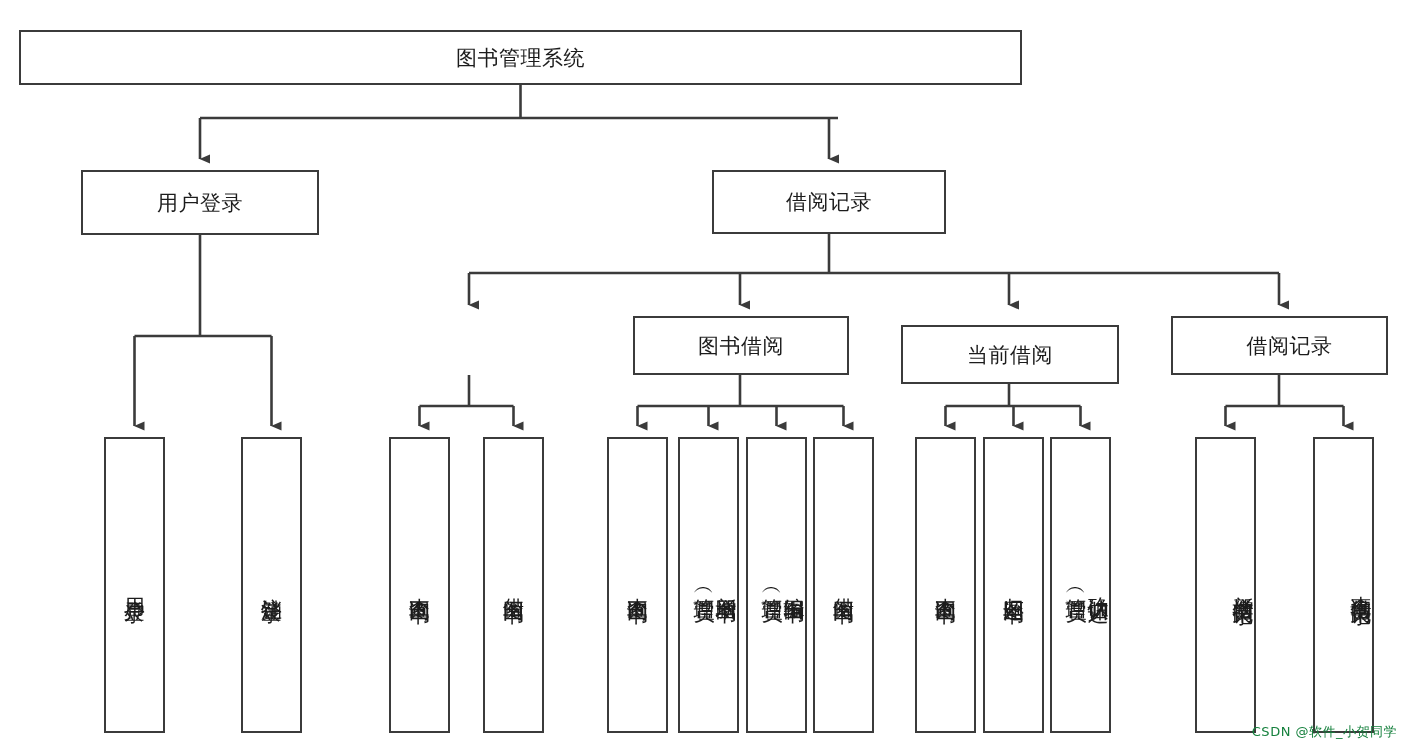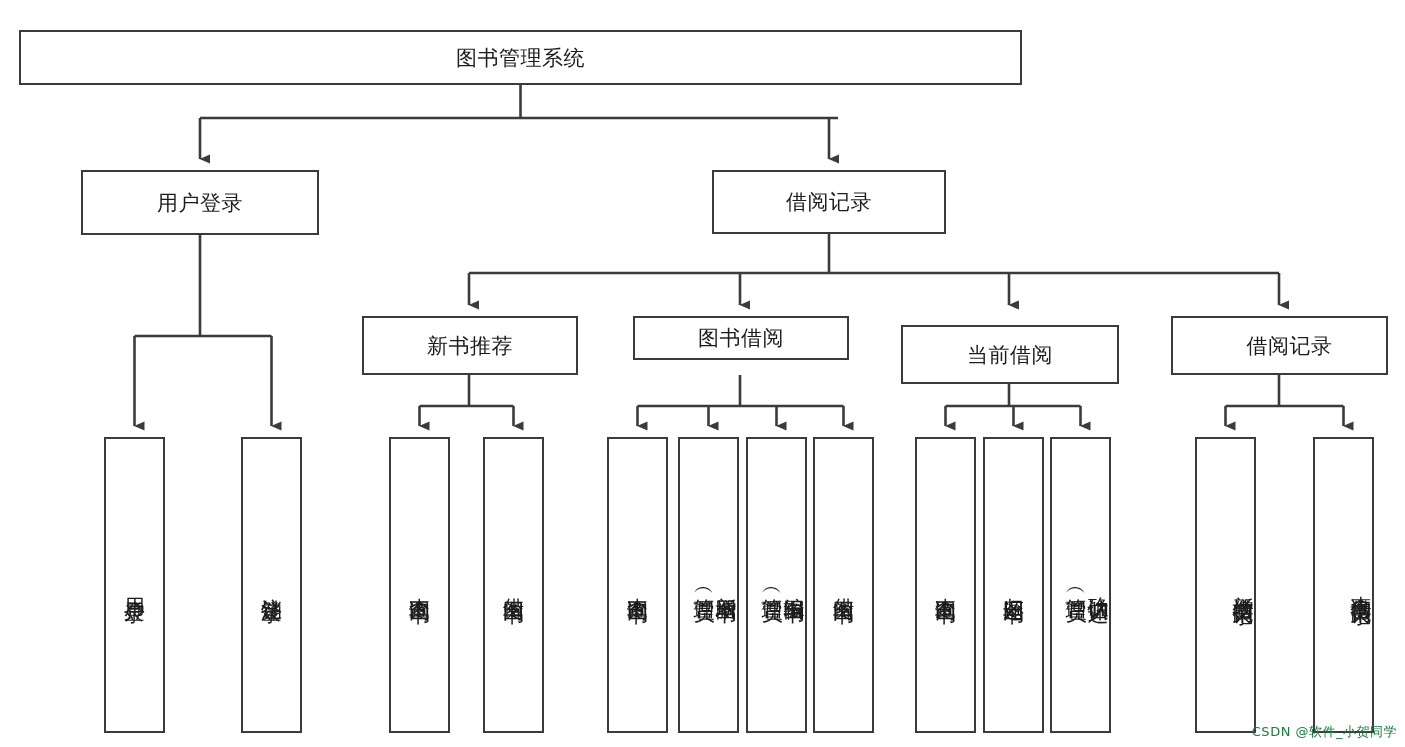"新书推荐" div.node { html: <div> <span>新书推荐</span> </div> -> none }
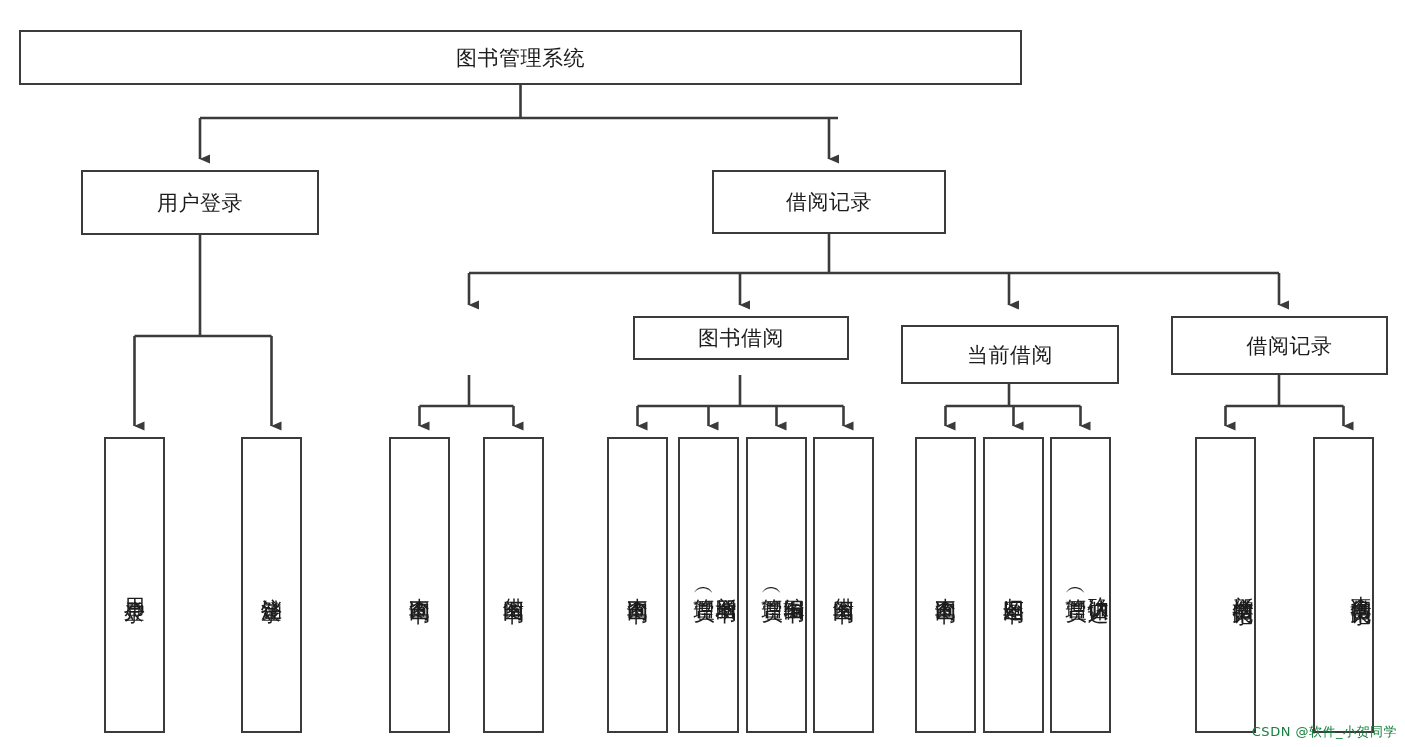"图书借阅" div.node { height: 44px -> 59px }
